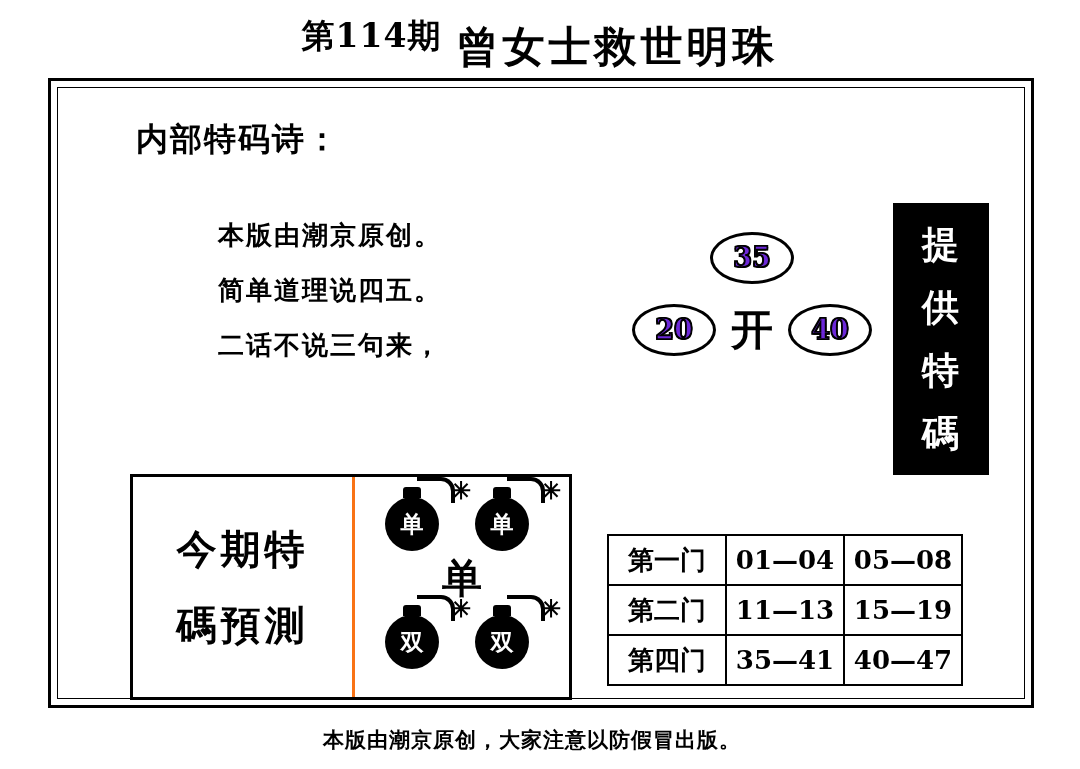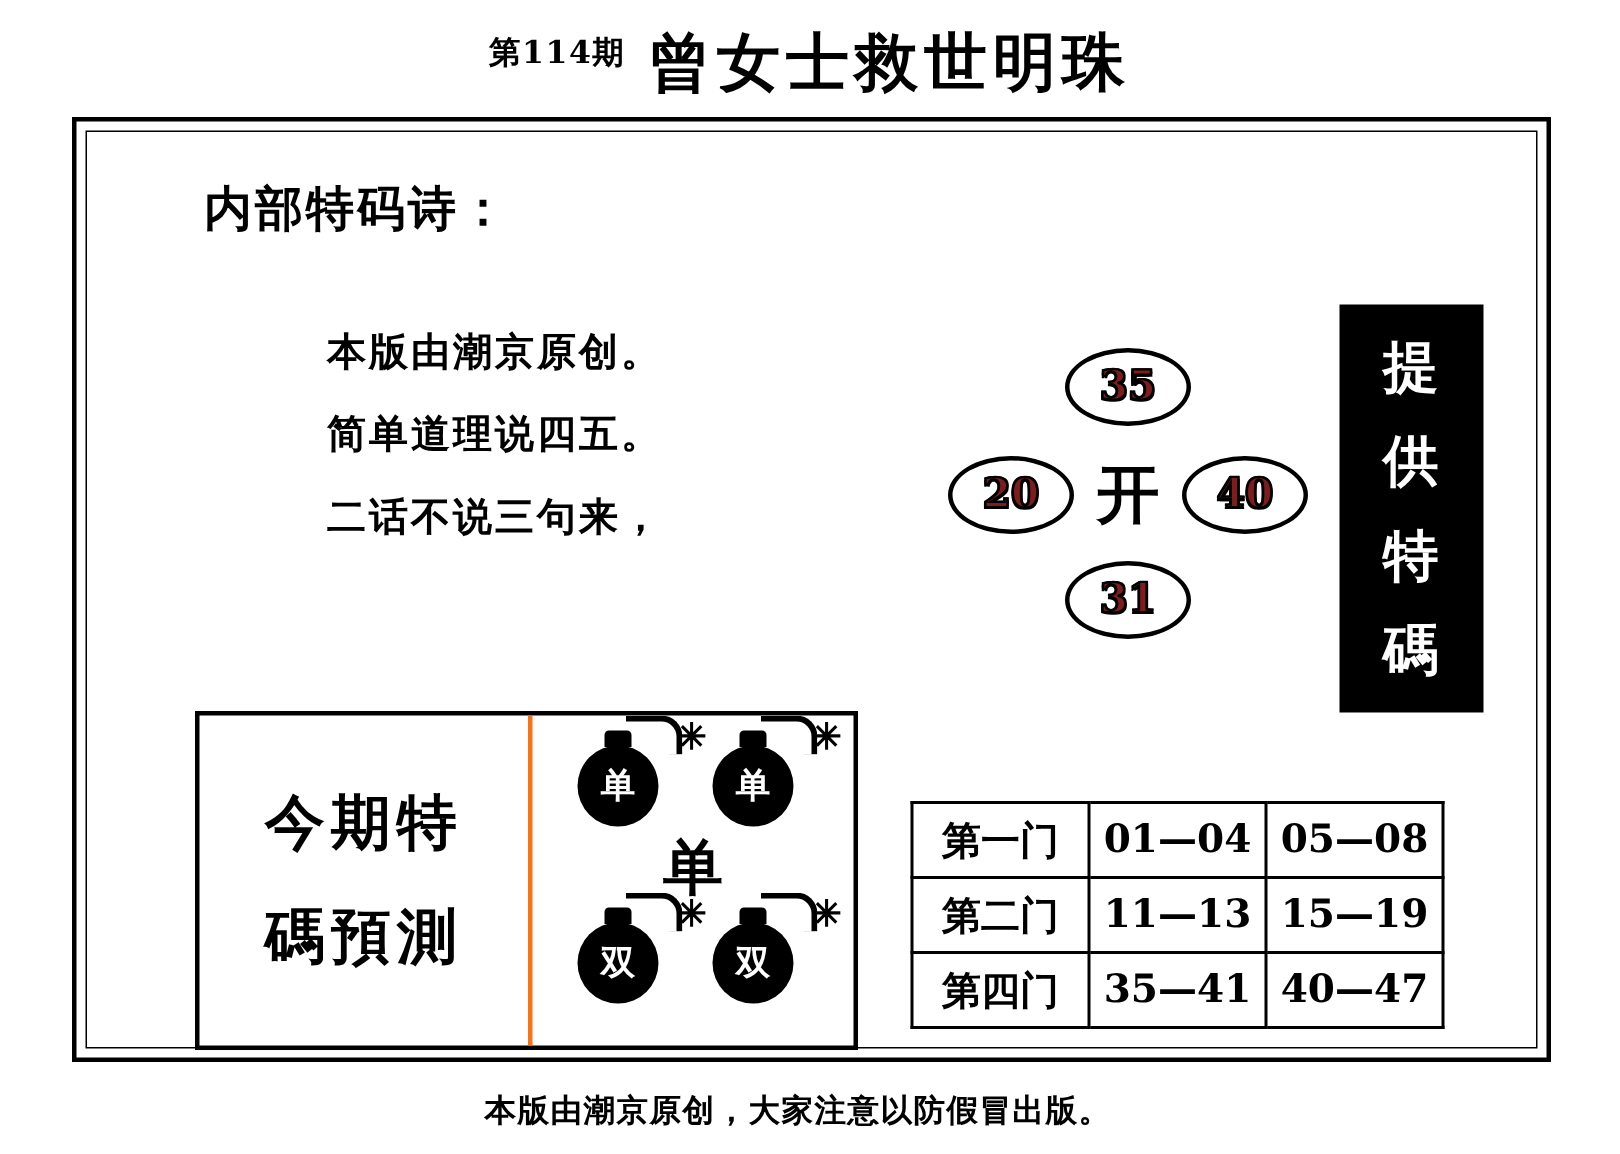"第114期" .issue { font-size: 21px -> 33px }
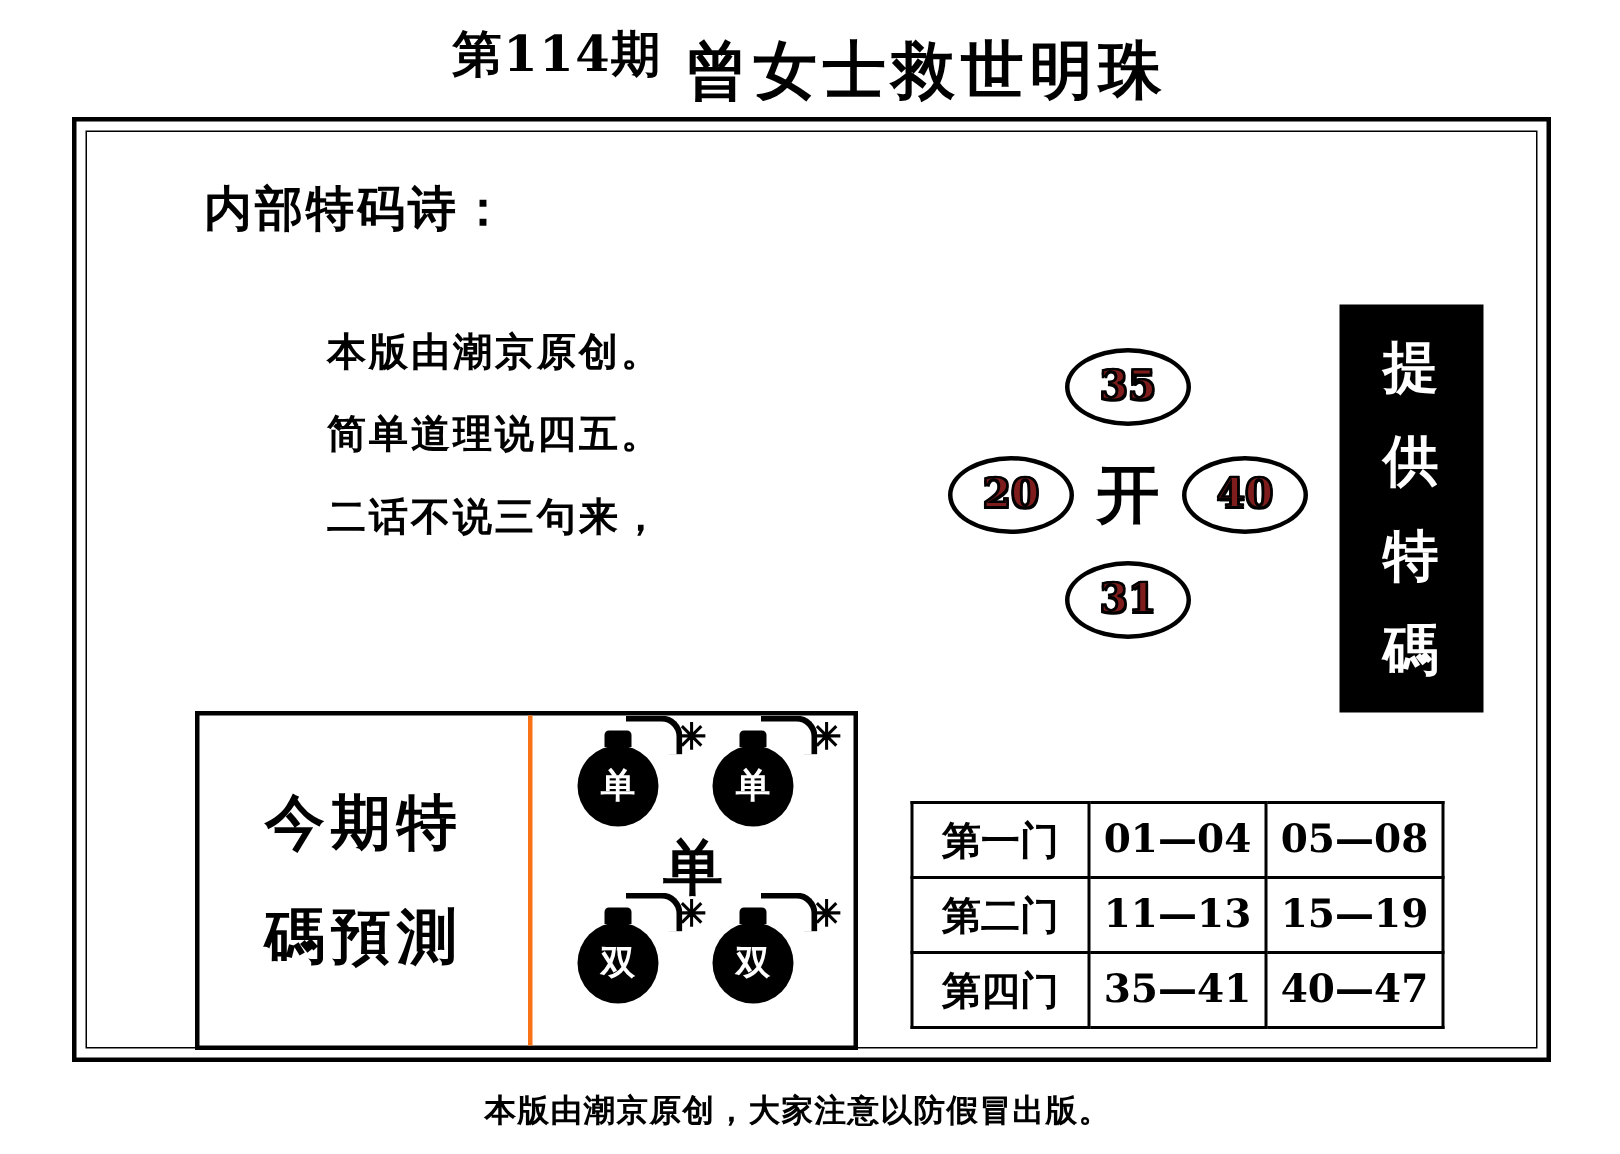"35" .ball { color: #7f1d1d -> #6d28d9 }
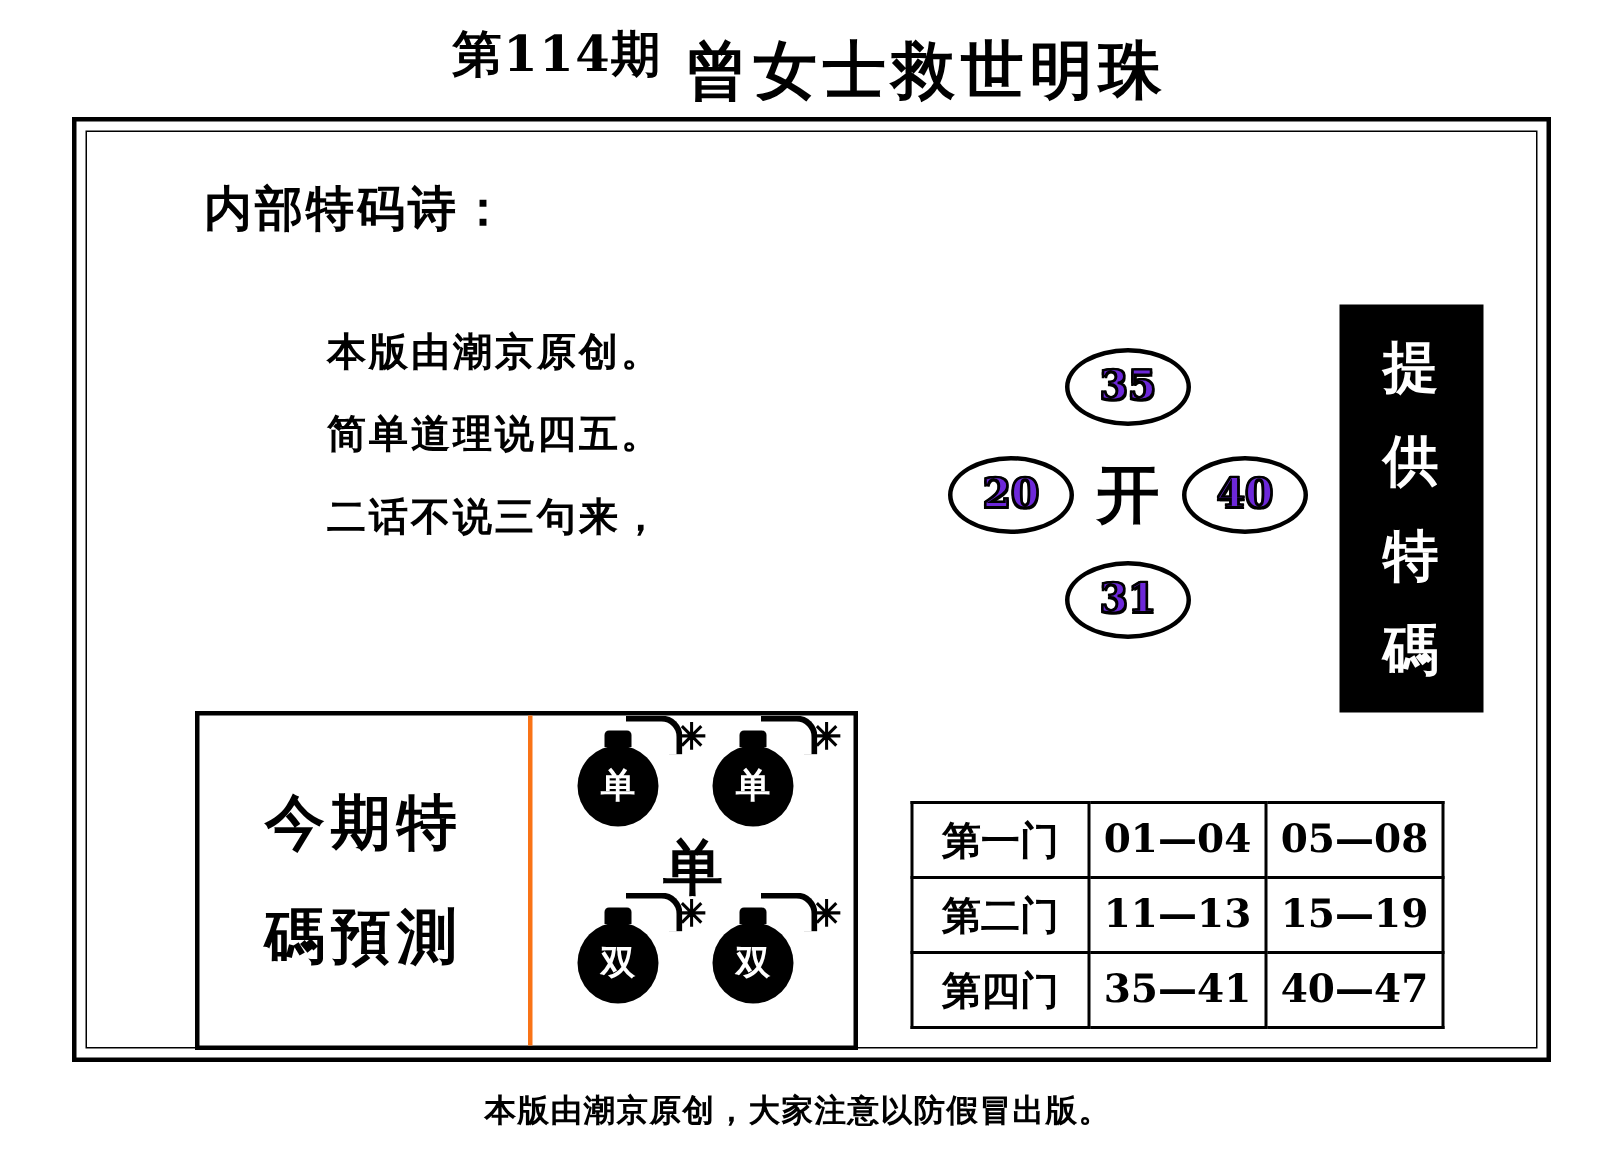"31" div.ball { html: <div>31</div> -> none }
